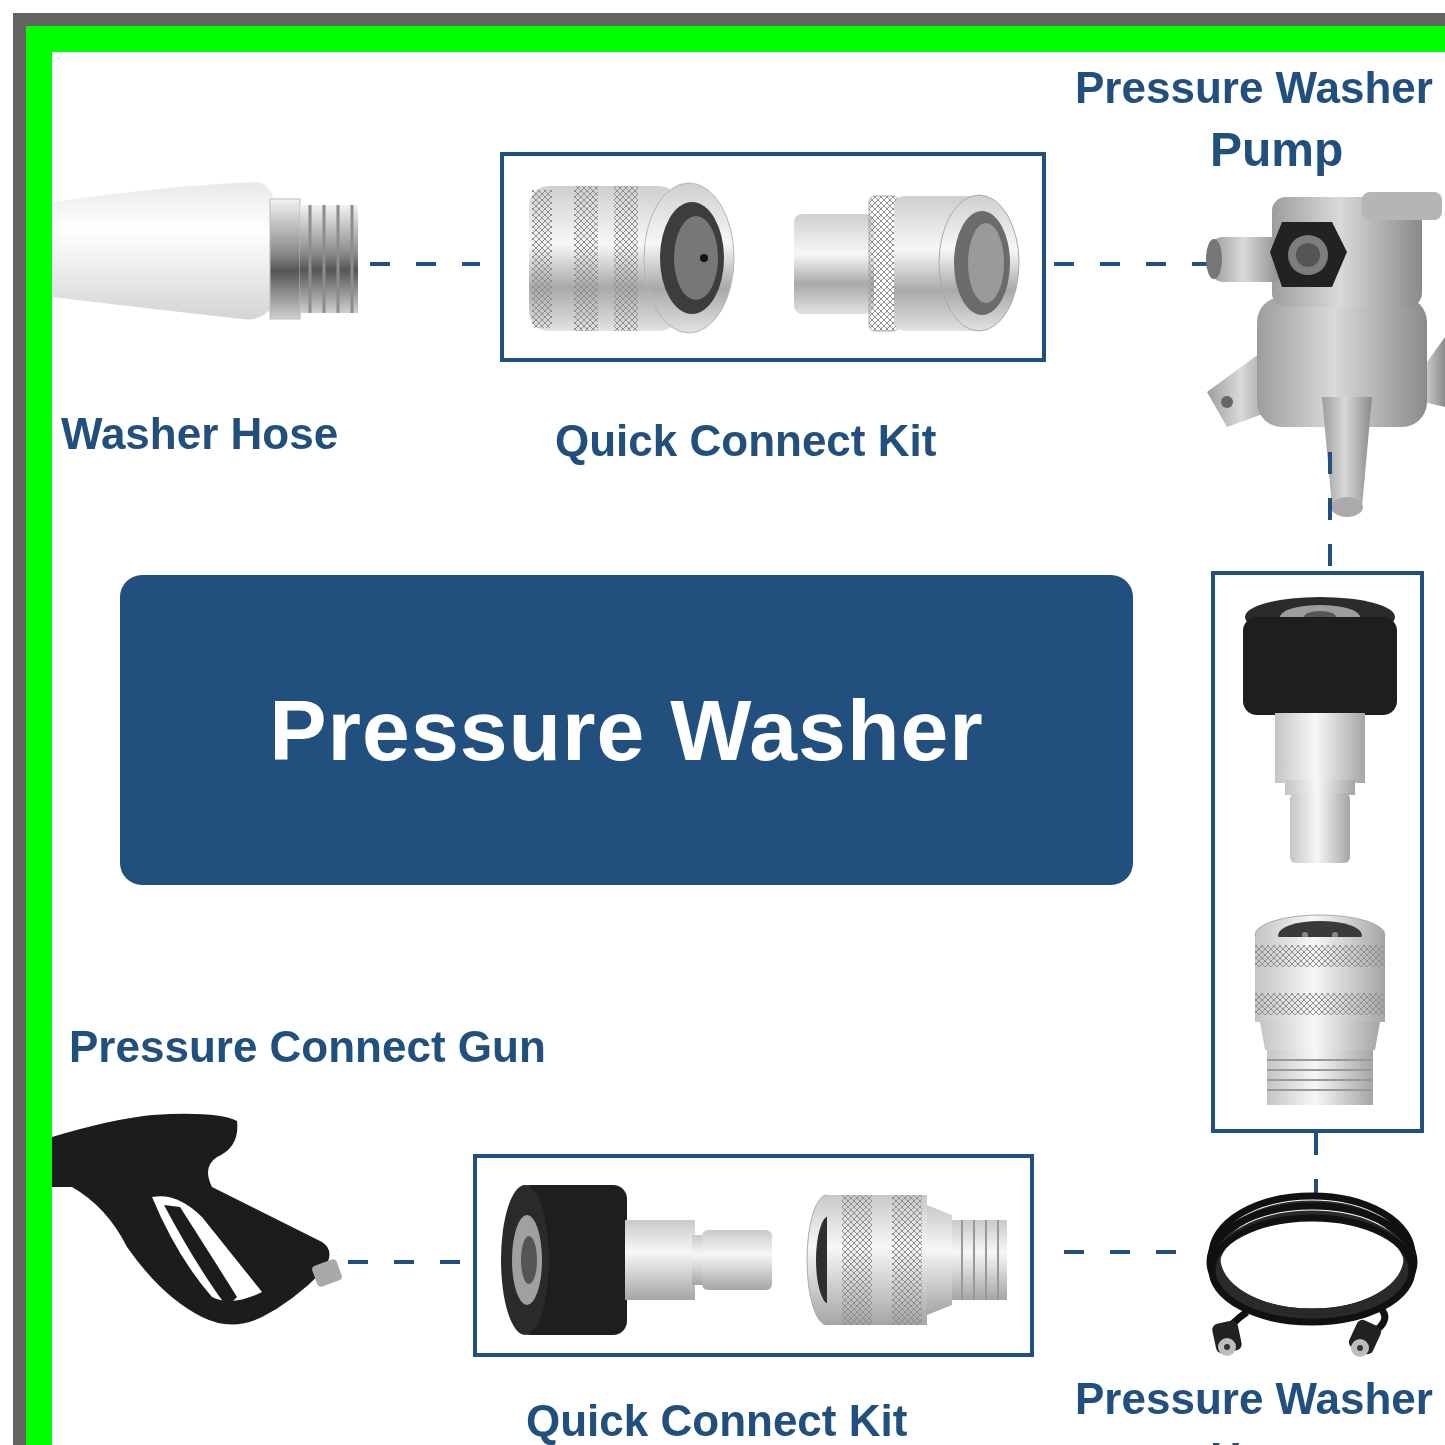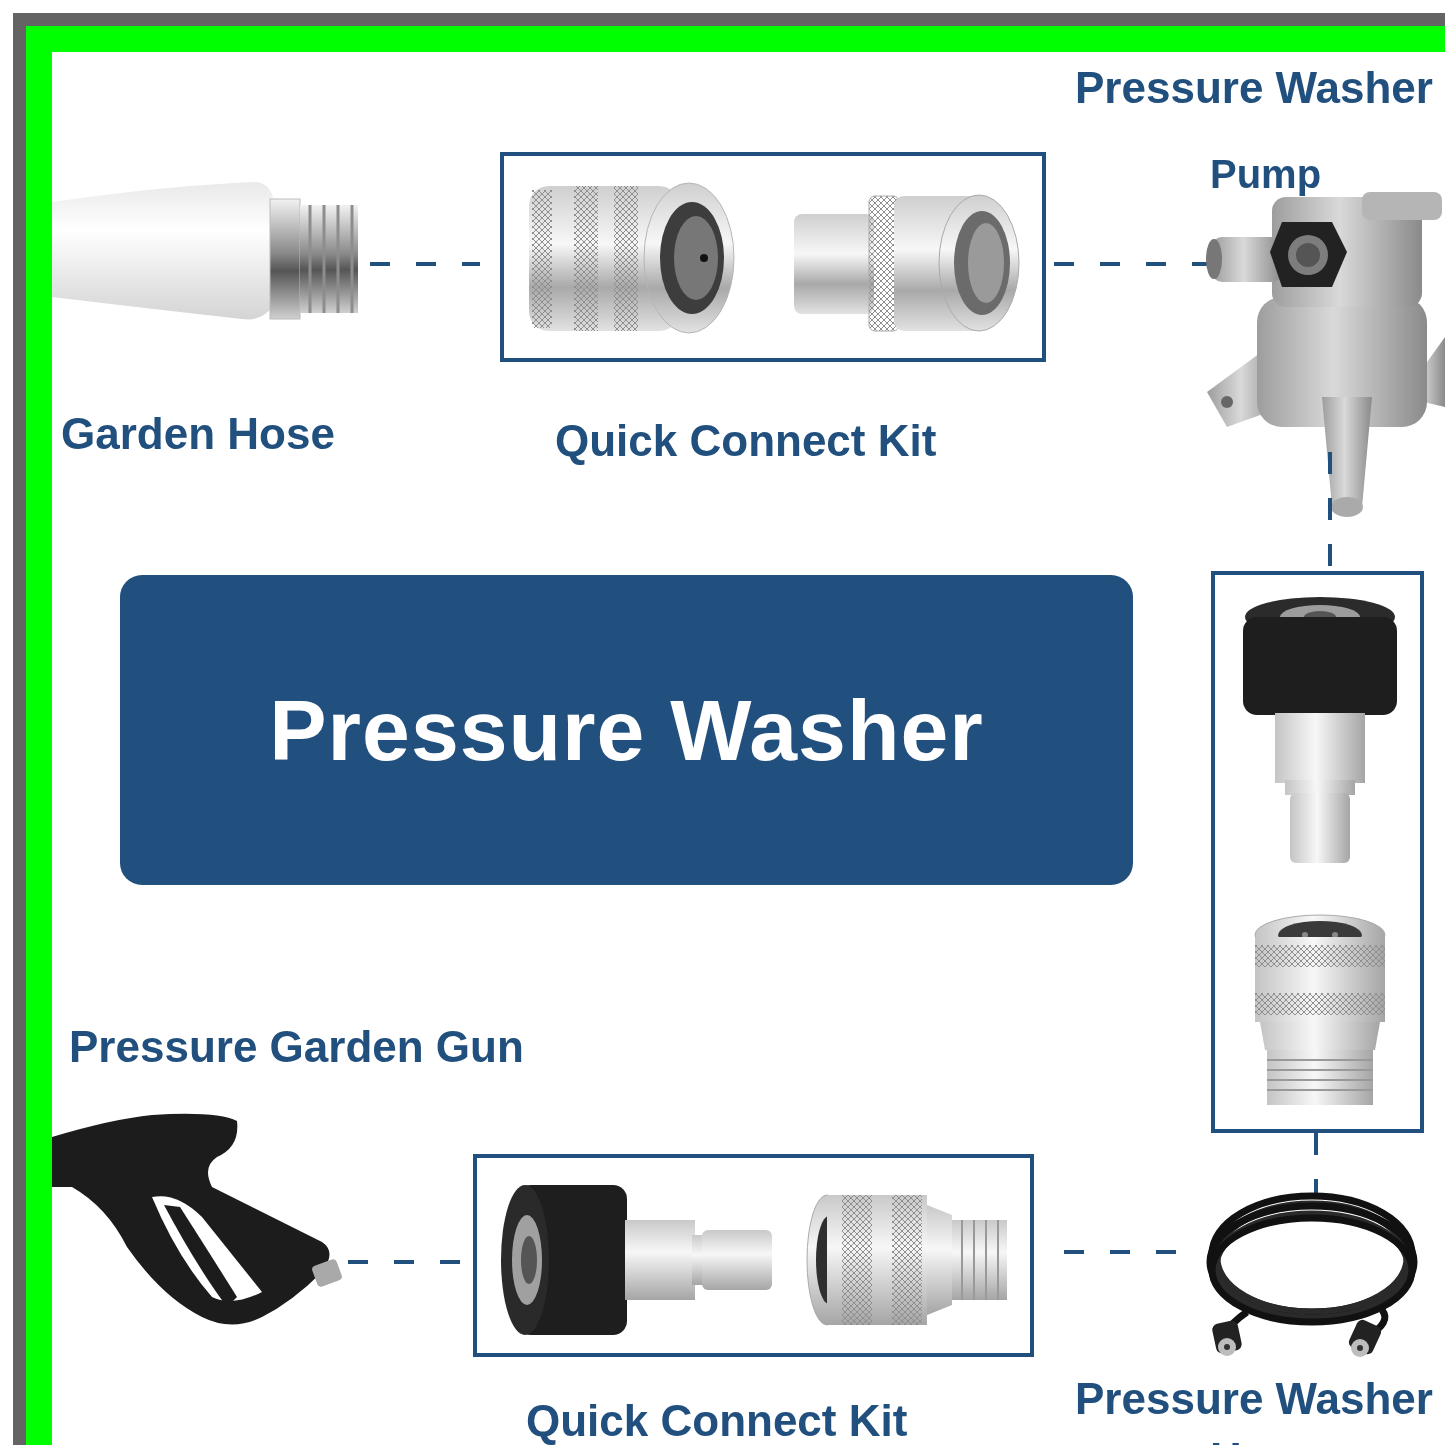"Pump" div.label { font-size: 40px -> 48px; margin-top: 28px -> none }
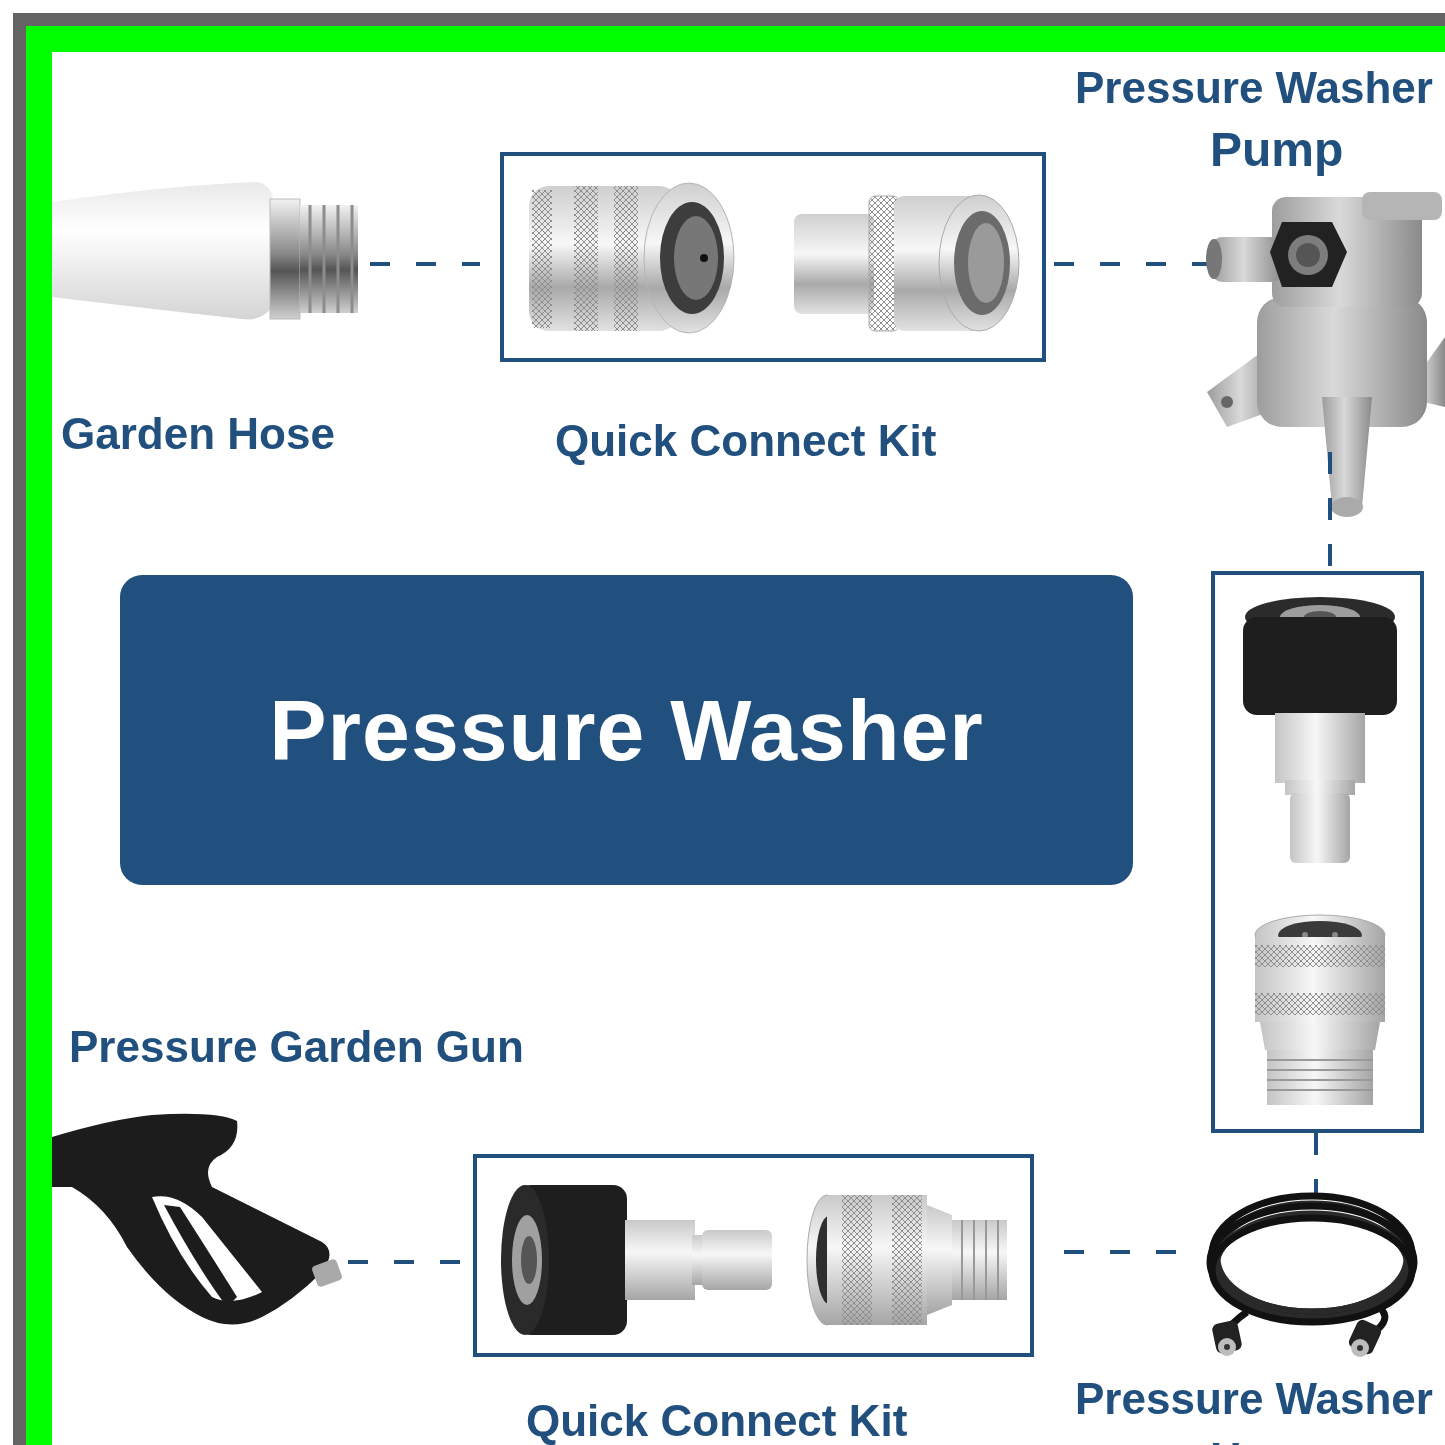"Garden Hose" div.label { text: Garden -> Washer }
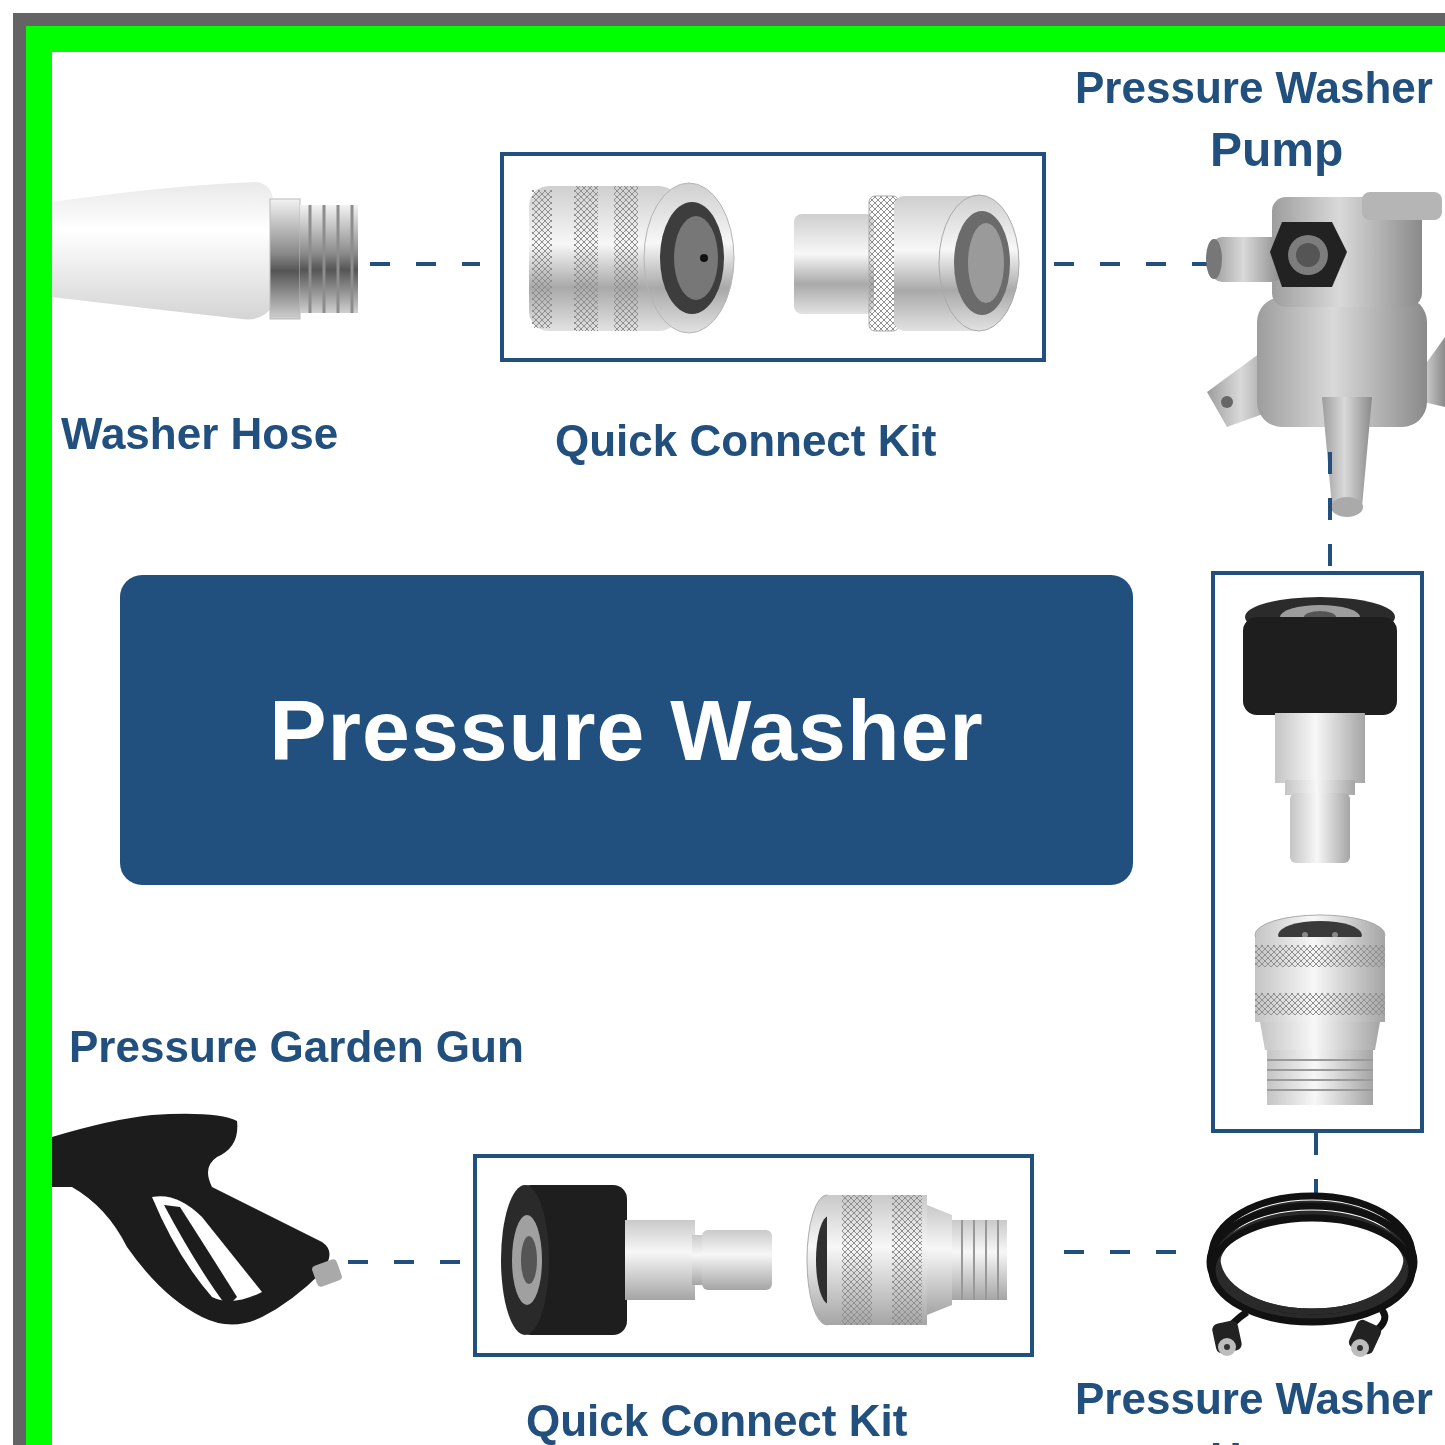"Pressure Garden Gun" div.label { text: Garden -> Connect }
